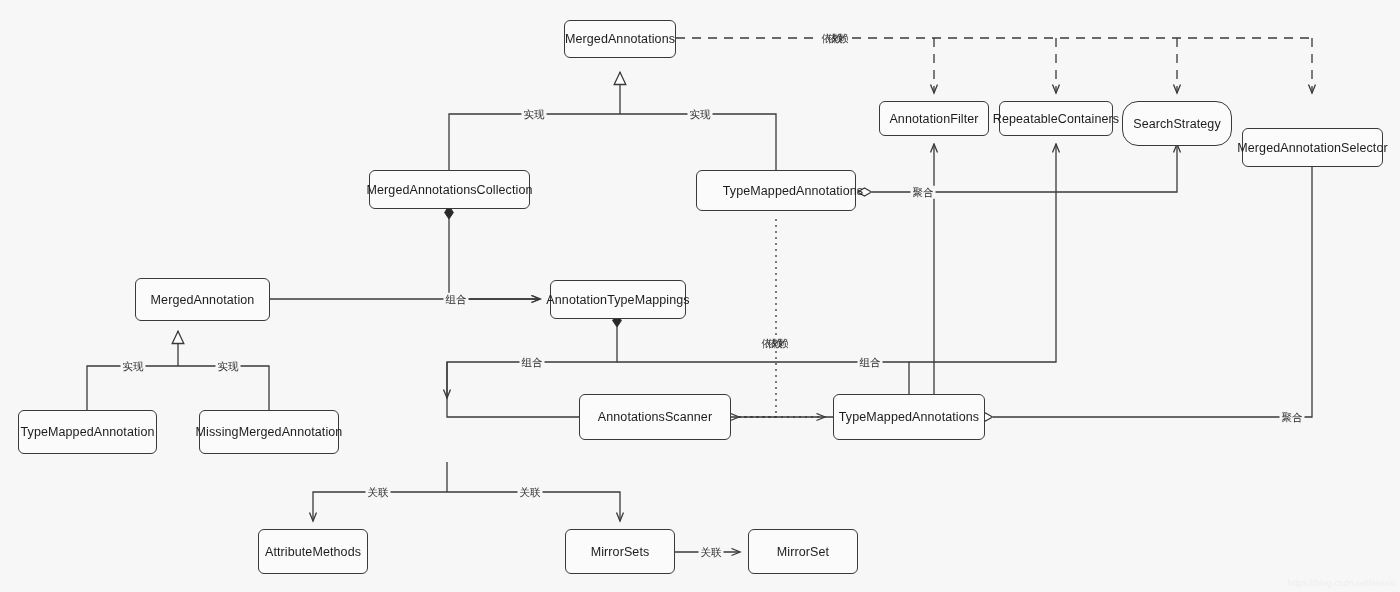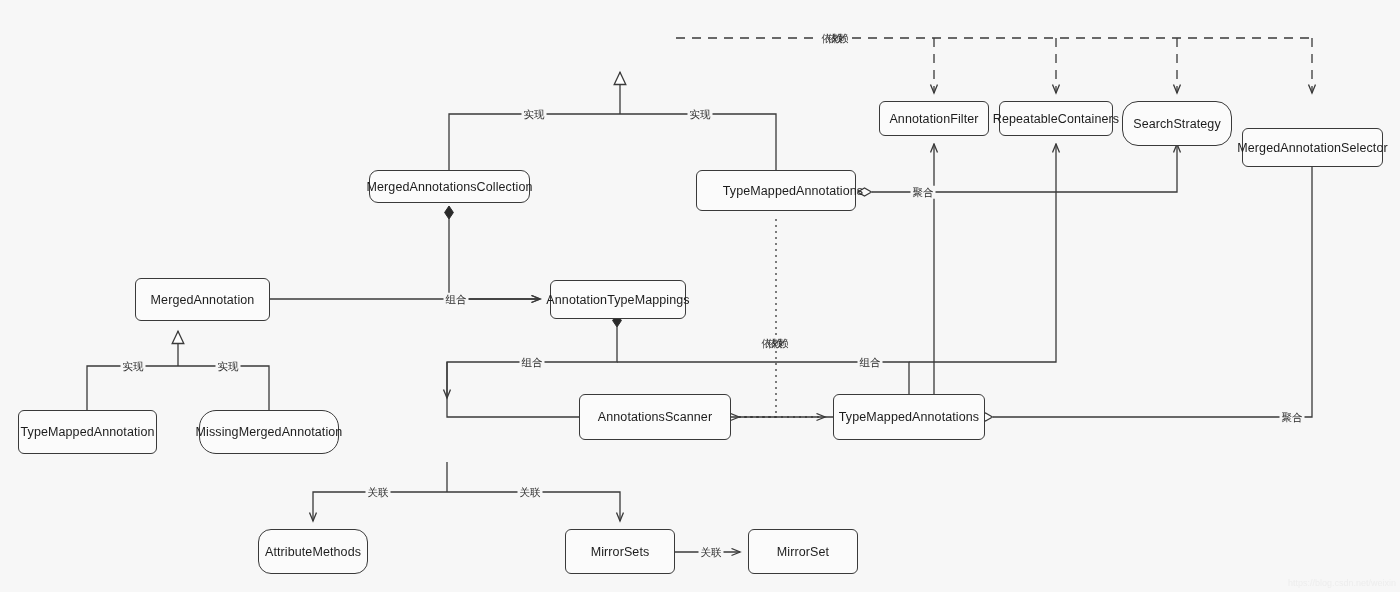"MergedAnnotations" div.node { html: none -> <div> <span>MergedAnnotations</span> </div> }
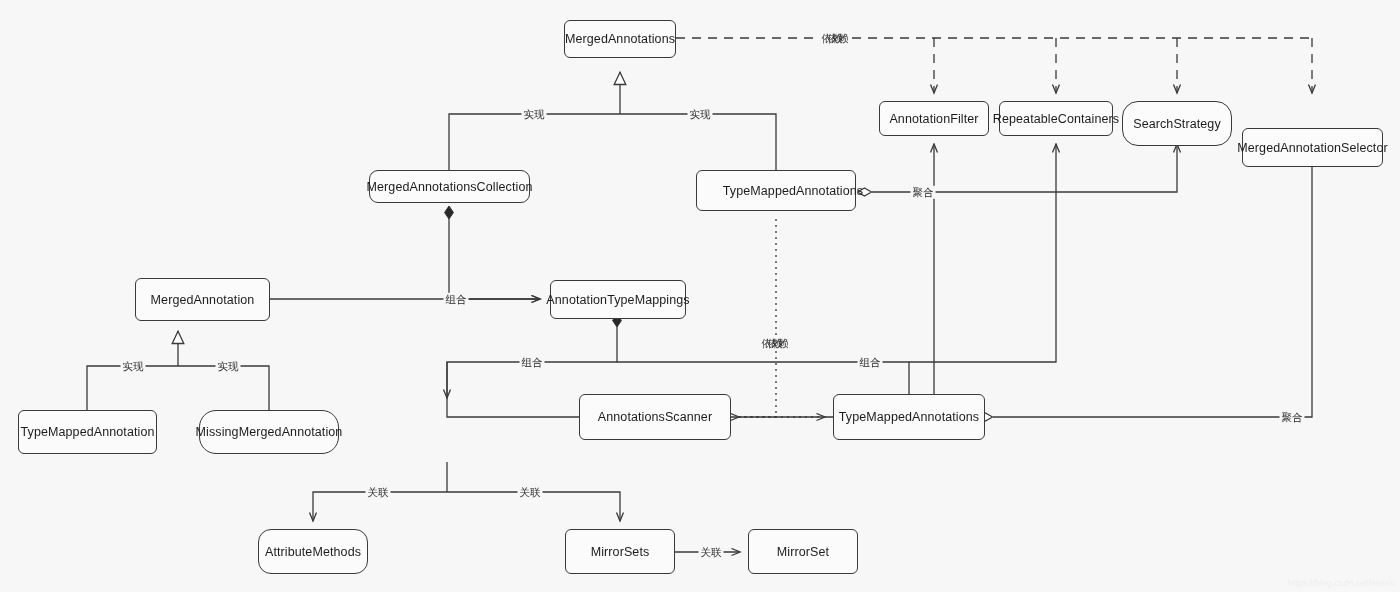"MergedAnnotationsCollection" div.node { border-radius: 9px -> none; height: 33px -> 39px }
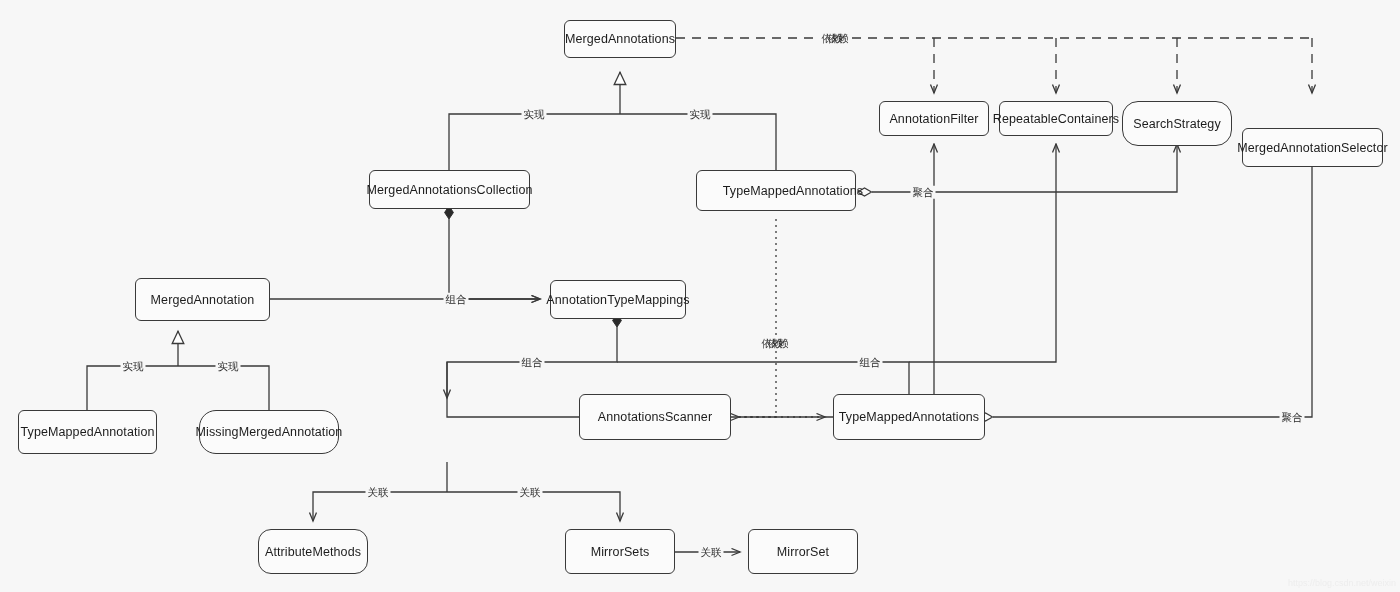"MissingMergedAnnotation" div.node { border-radius: 17px -> none }
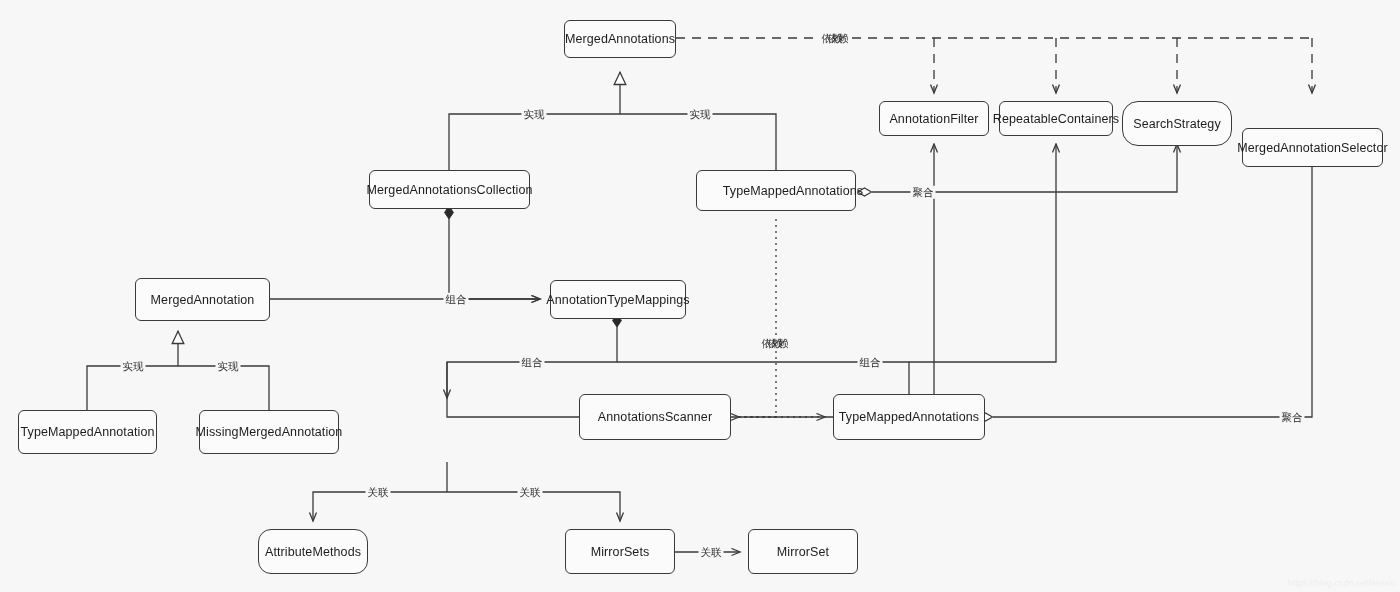"AttributeMethods" div.node { border-radius: 13px -> none }
